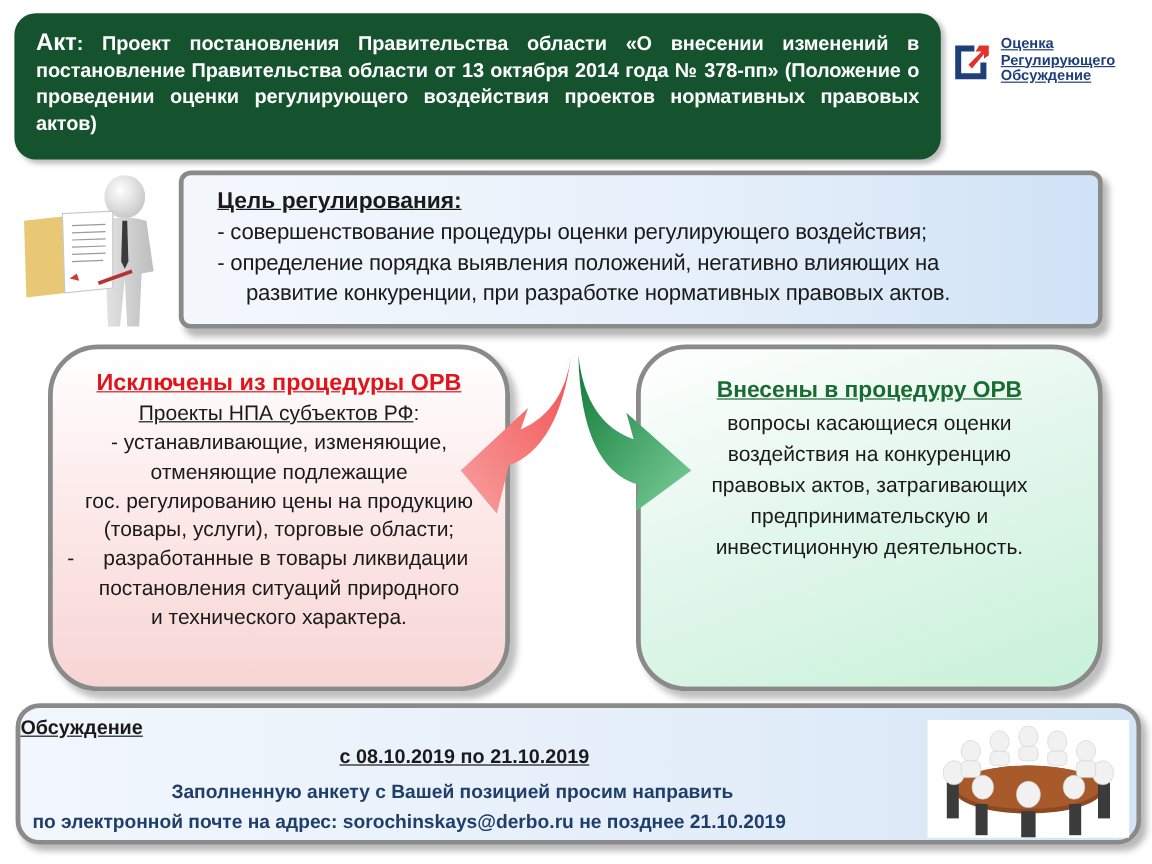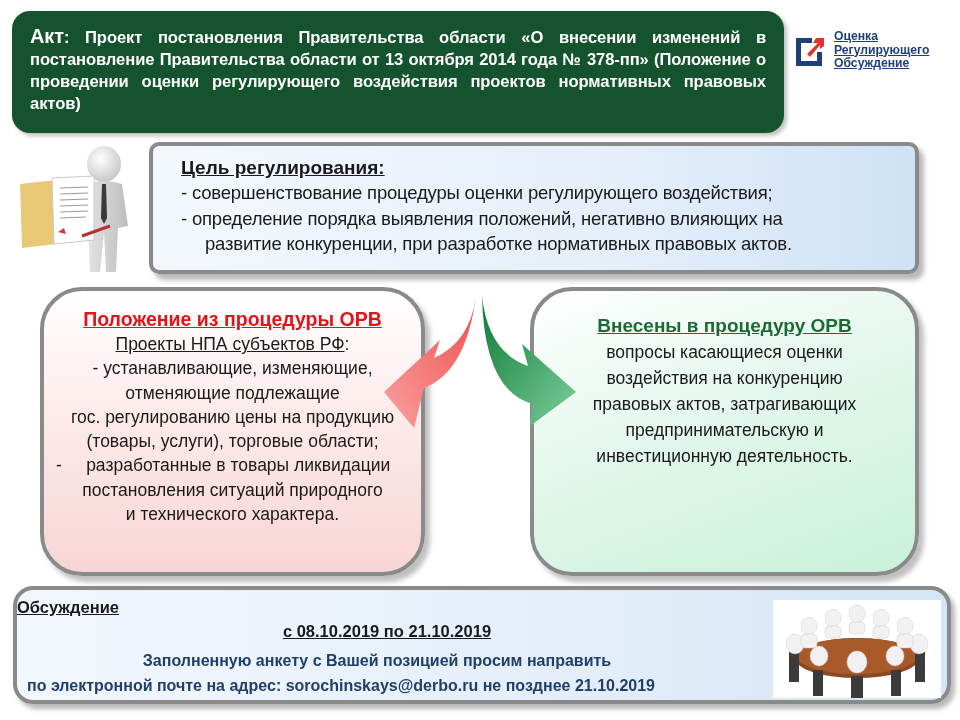"Положение из процедуры ОРВ" div.excl-title { text: Положение -> Исключены }
